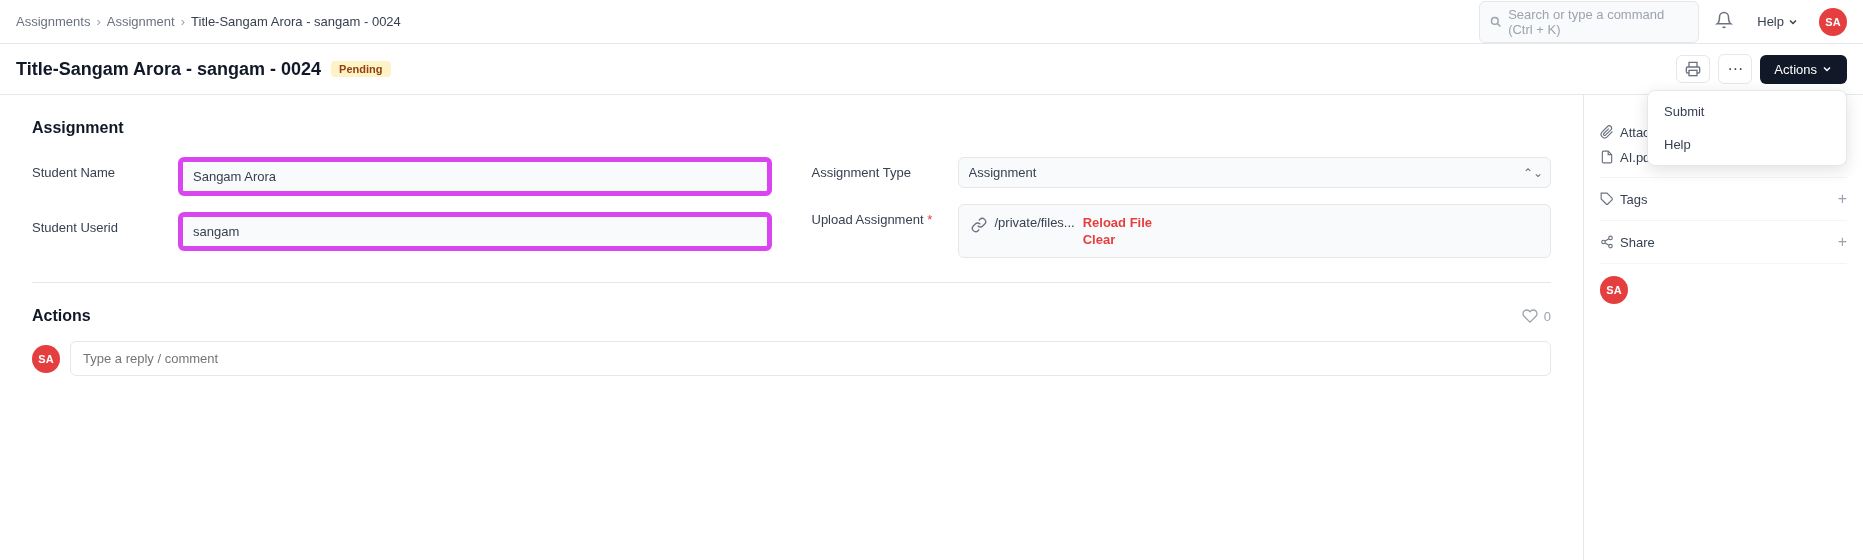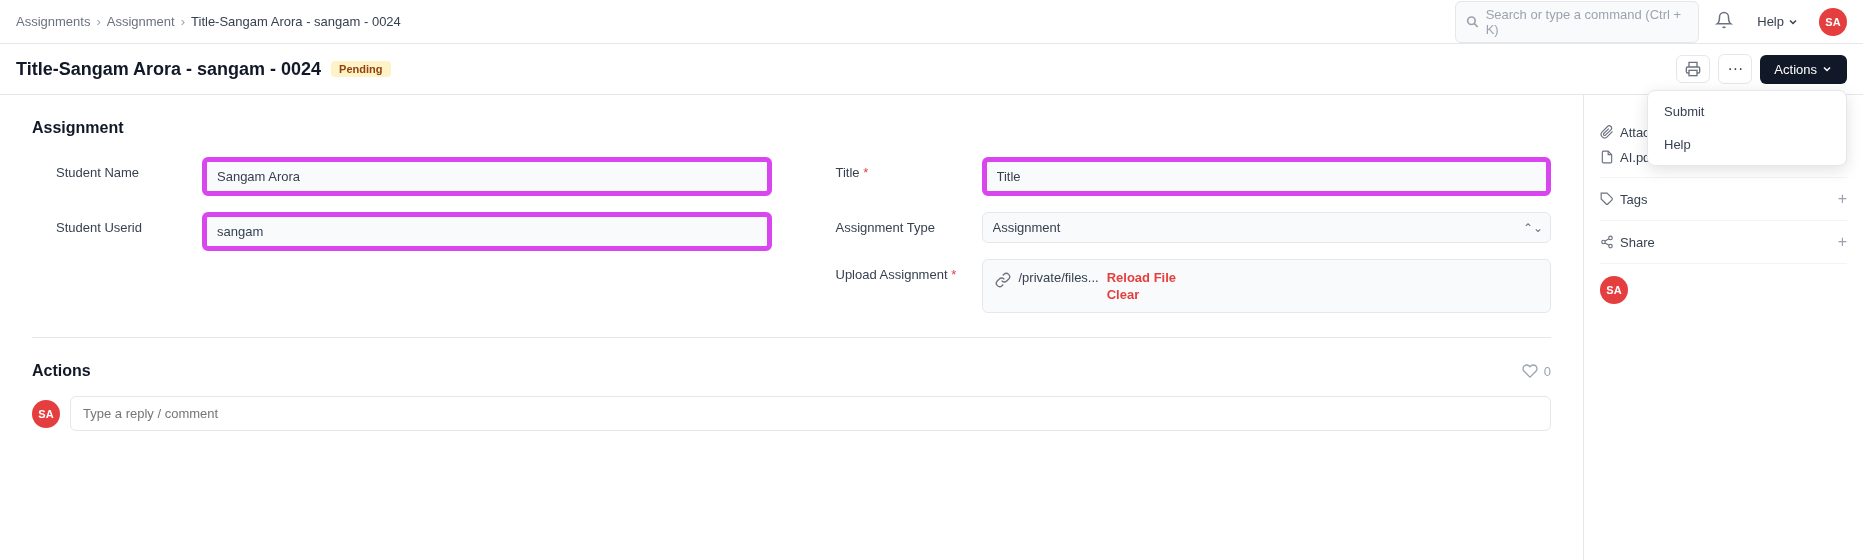"Search or type a command" .search-box { width: 244px -> 220px }
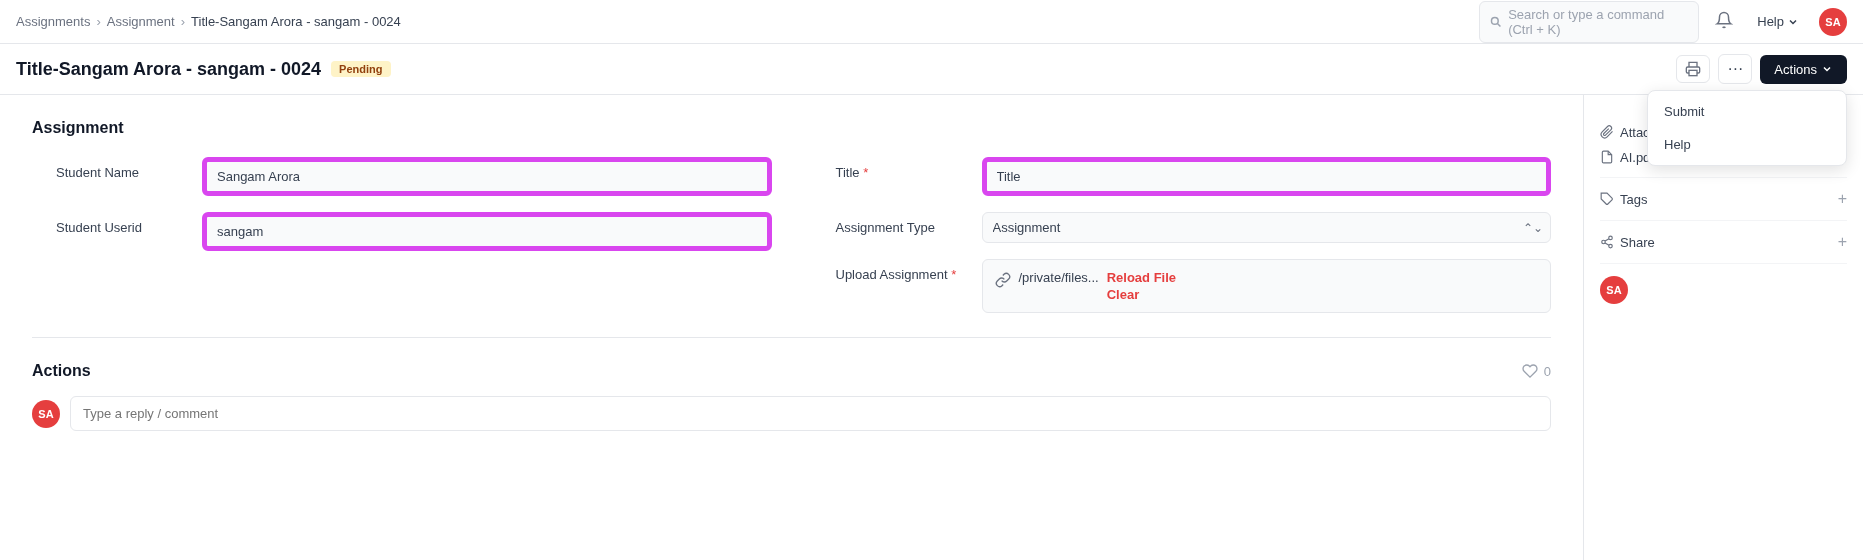"Student Name" .form-label { margin-left: 24px -> none }
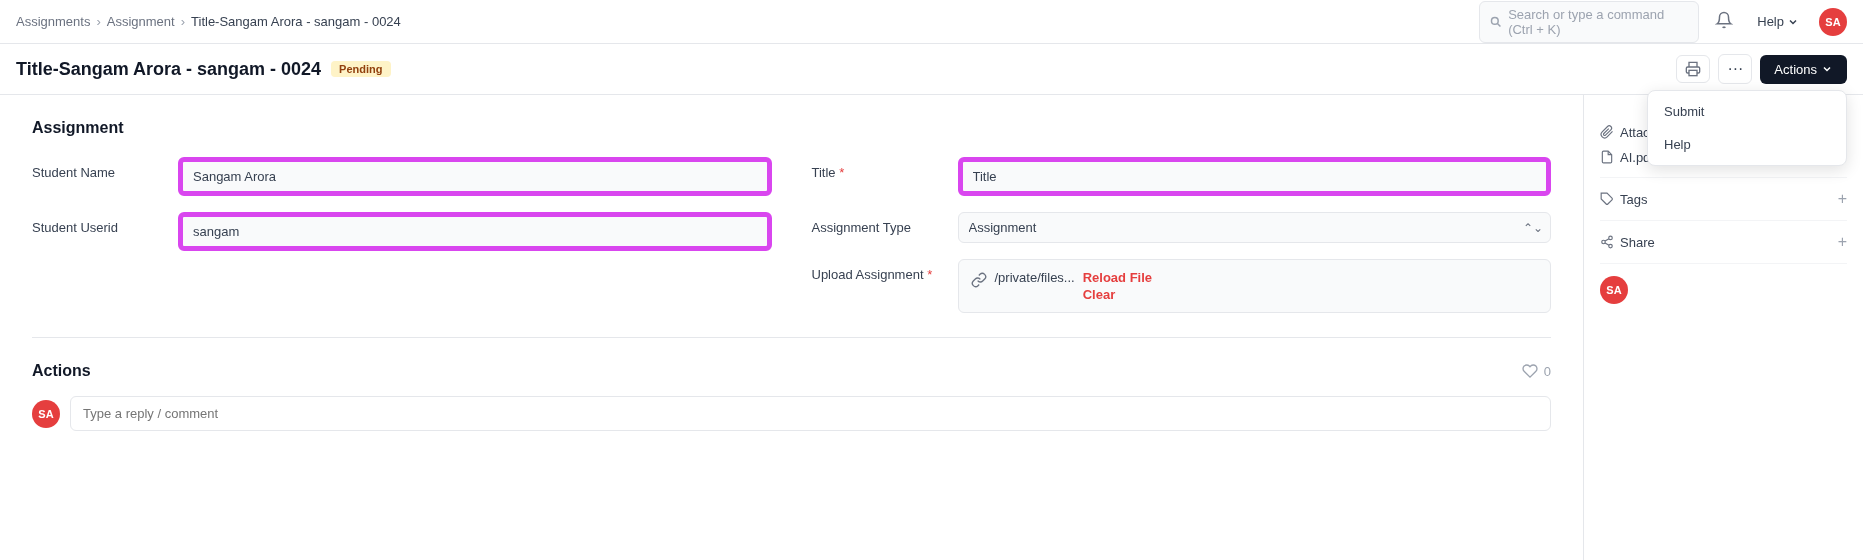"Title *" div.form-row { html: <div> <span> <span>Title</span> <span>*</span> </span> <input> </div> -> none }
